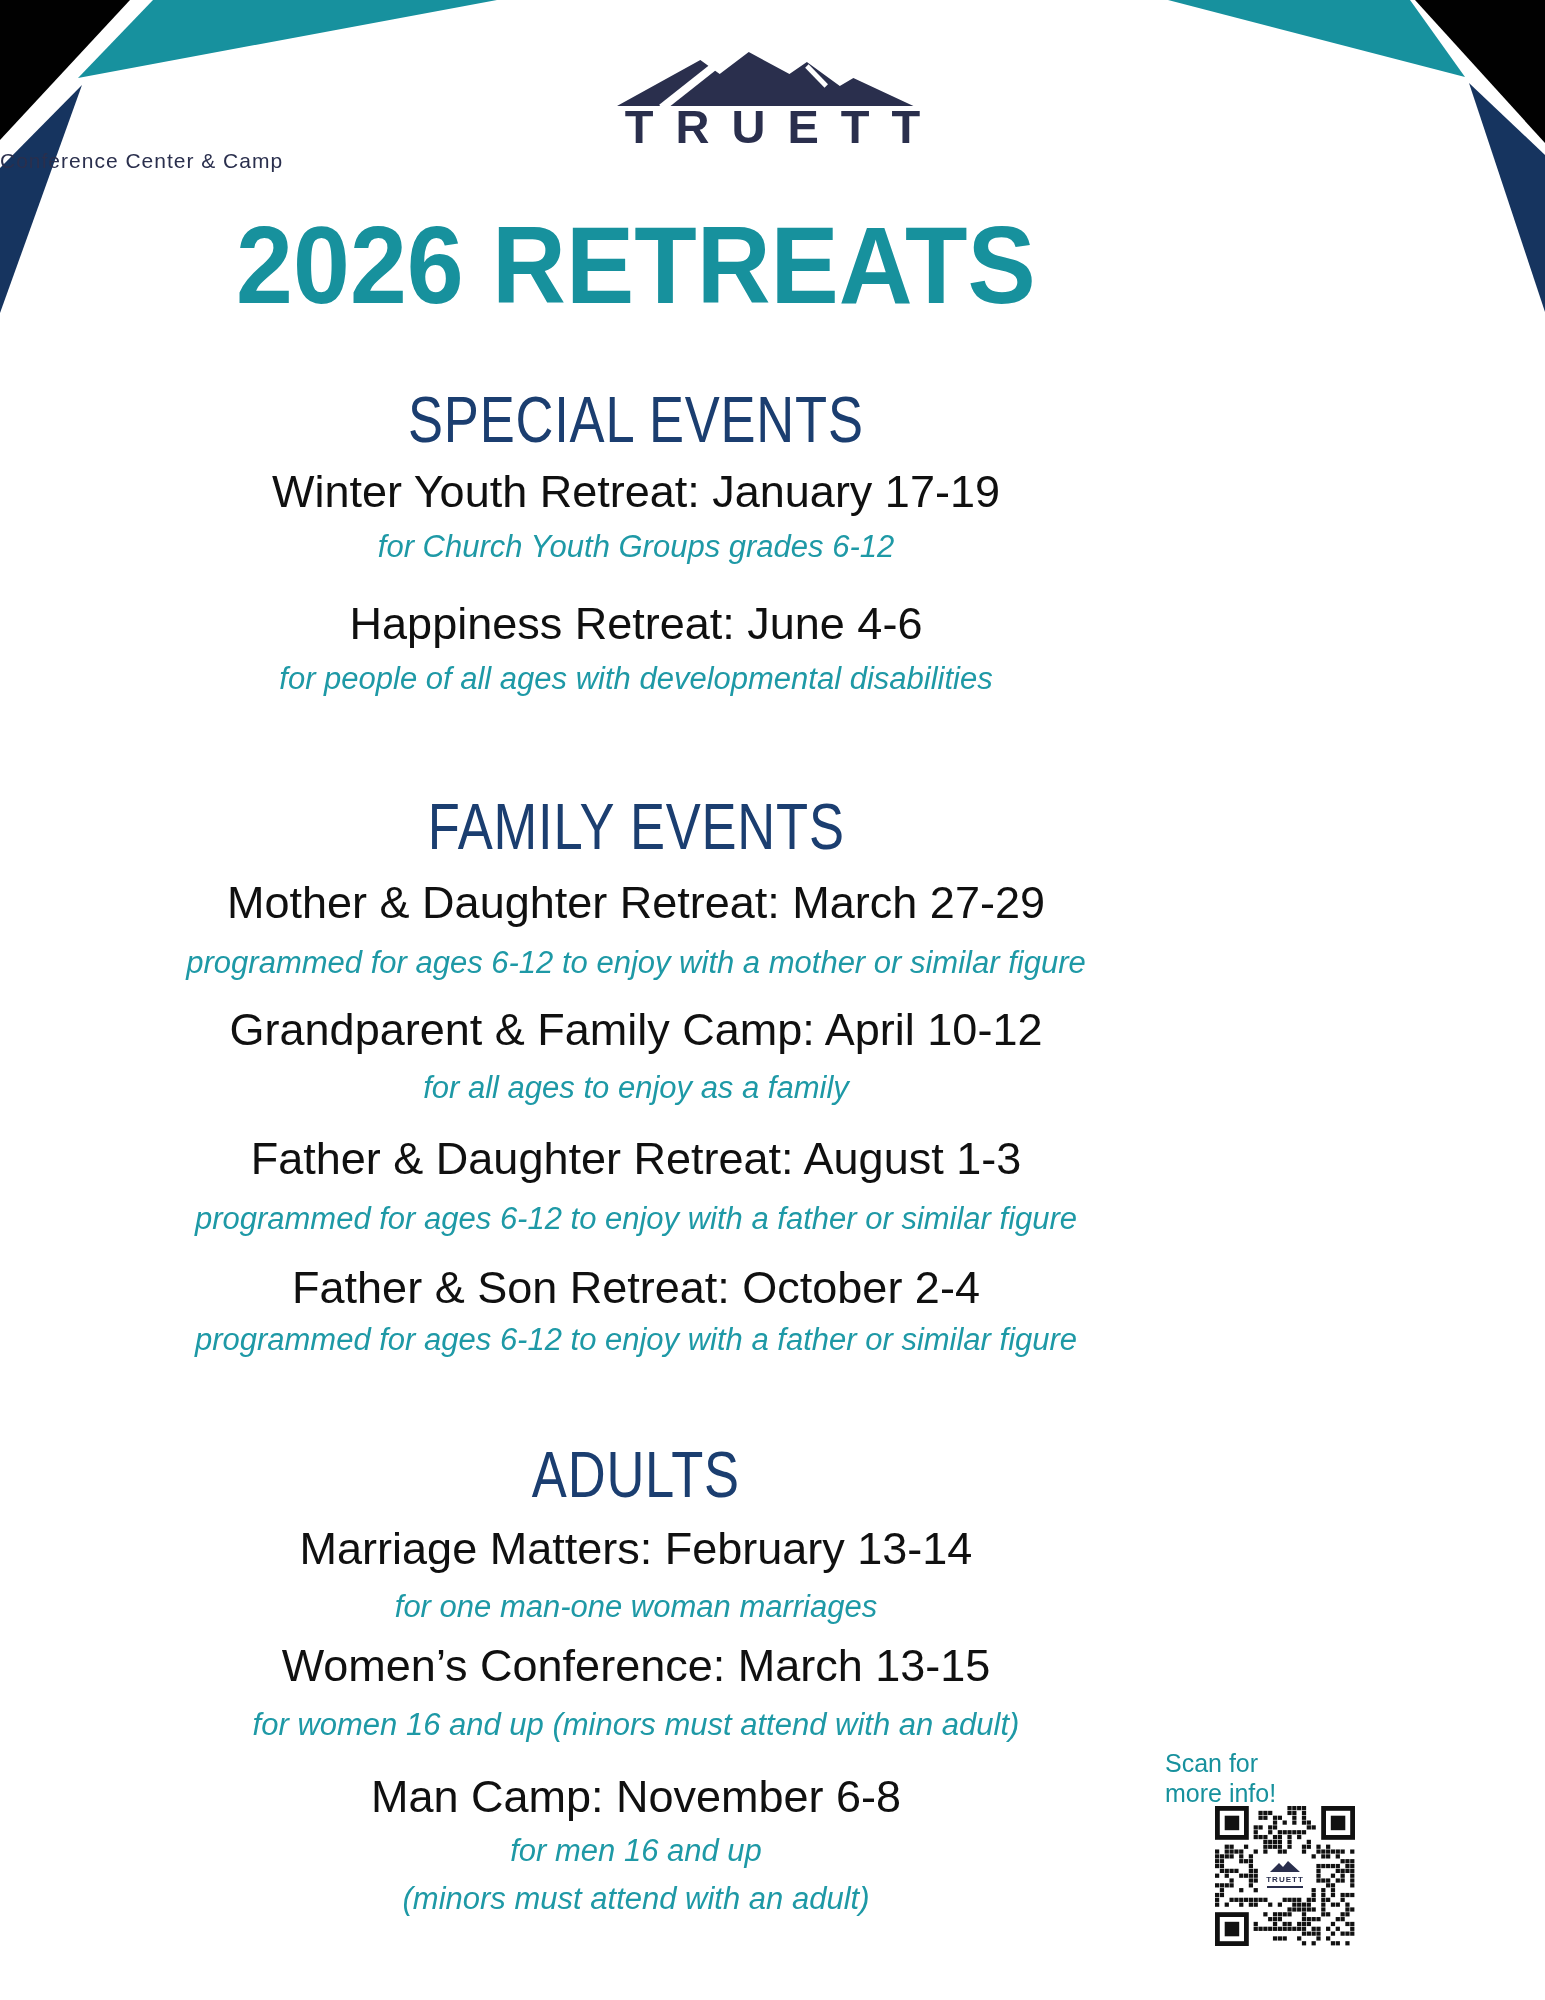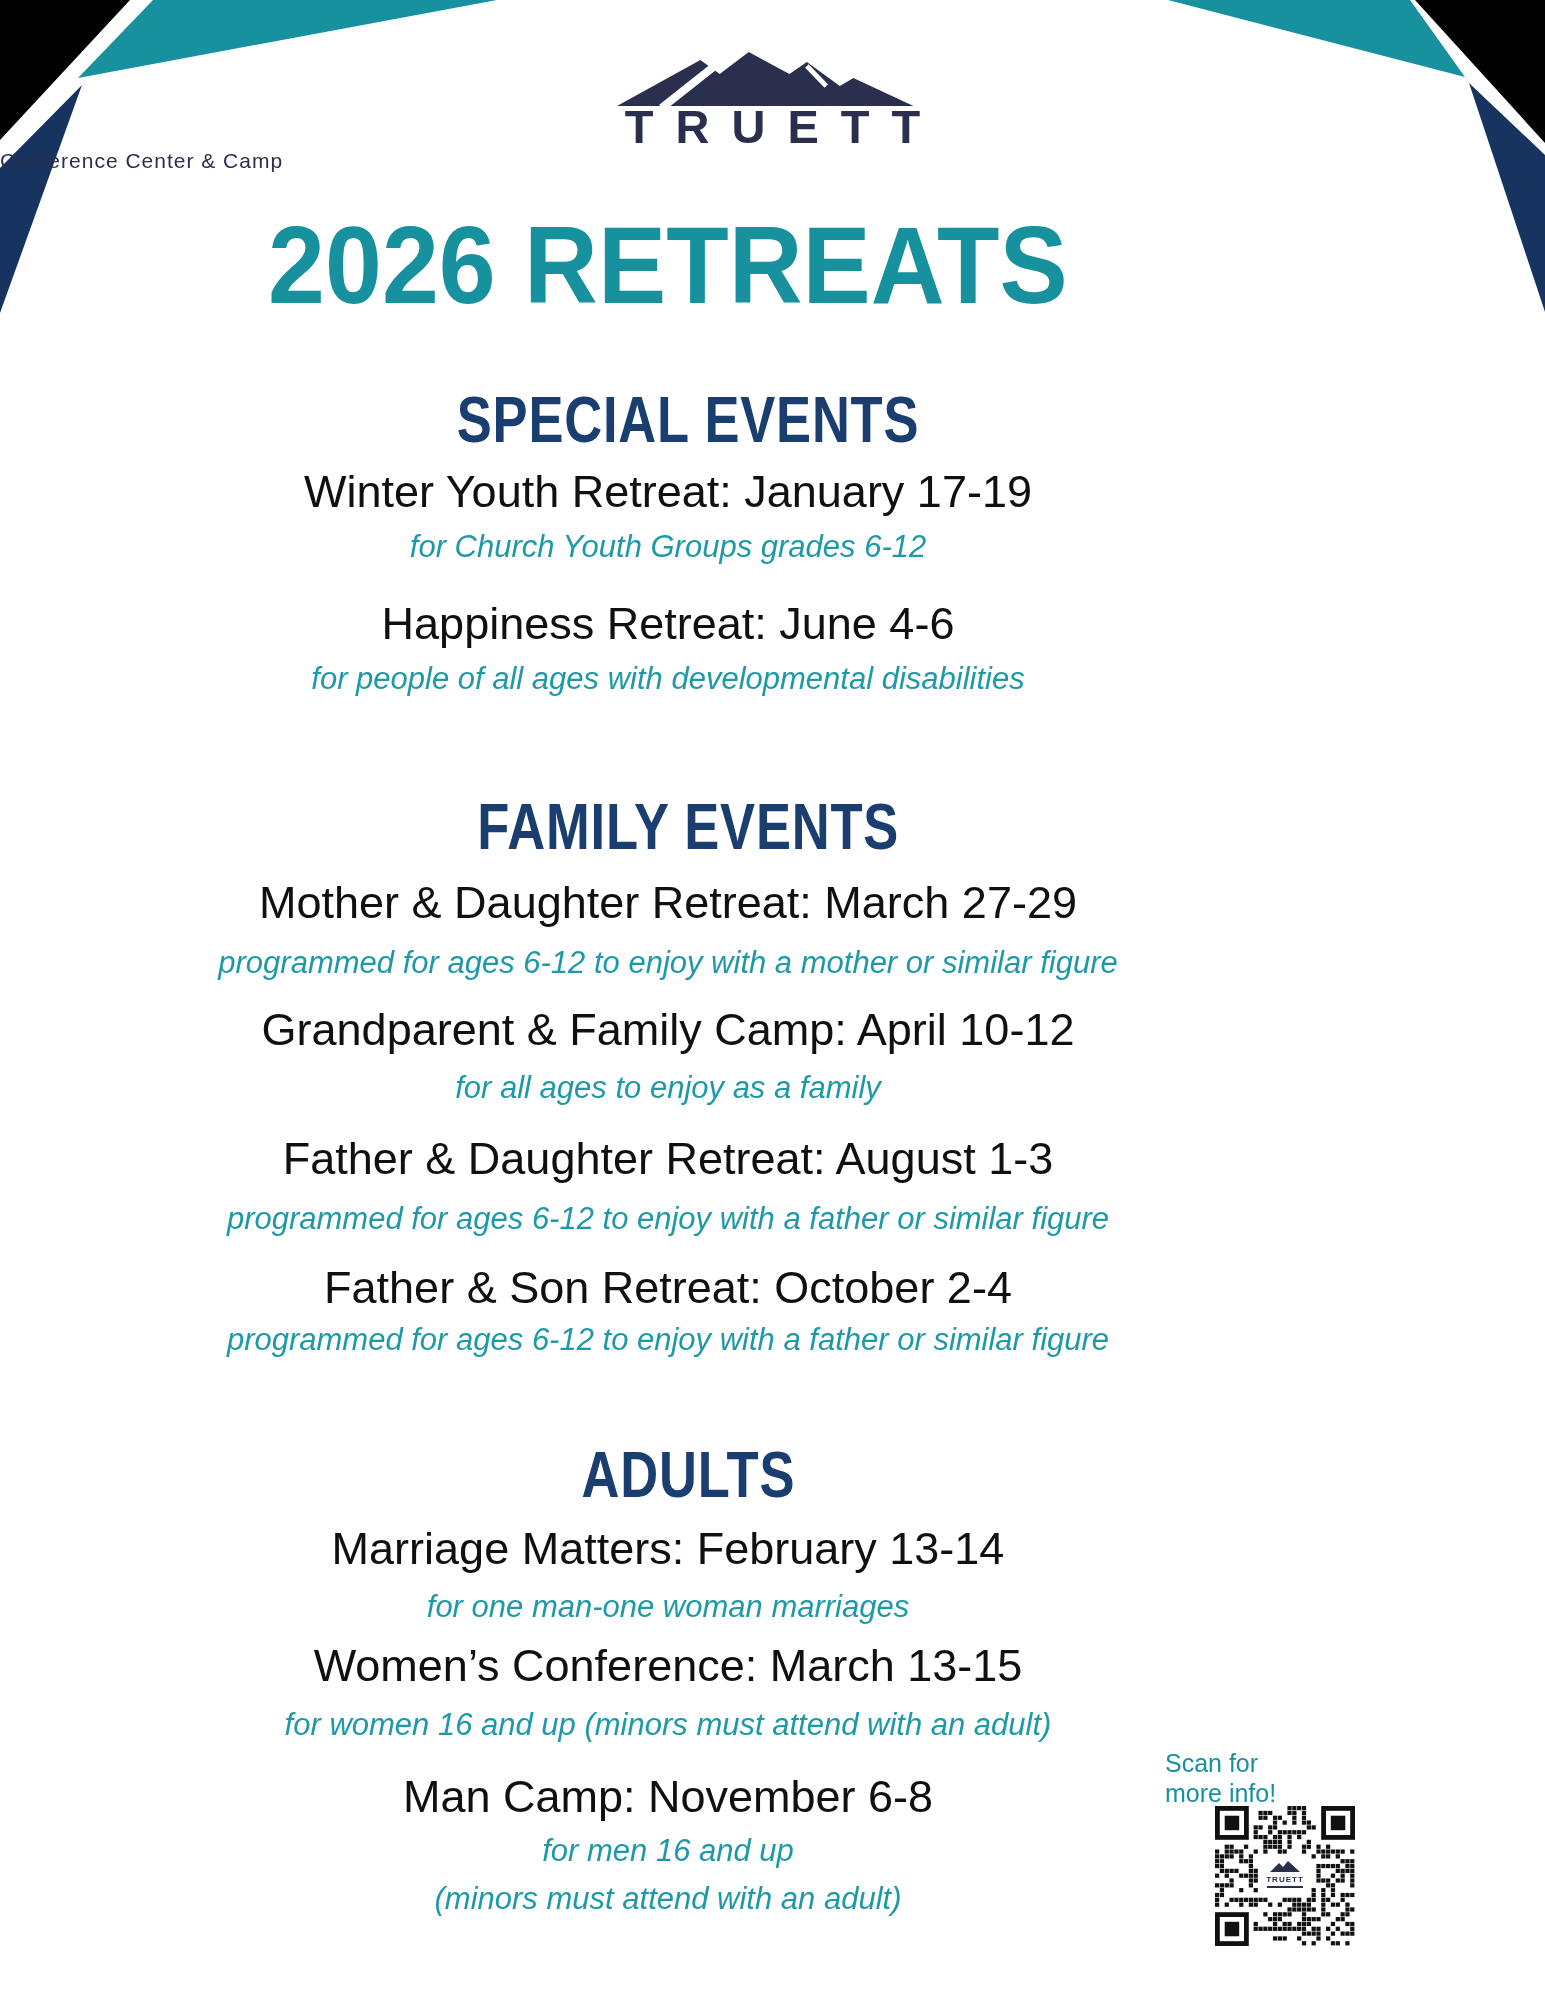"2026 RETREATS" .line { margin-left: 32px -> none }
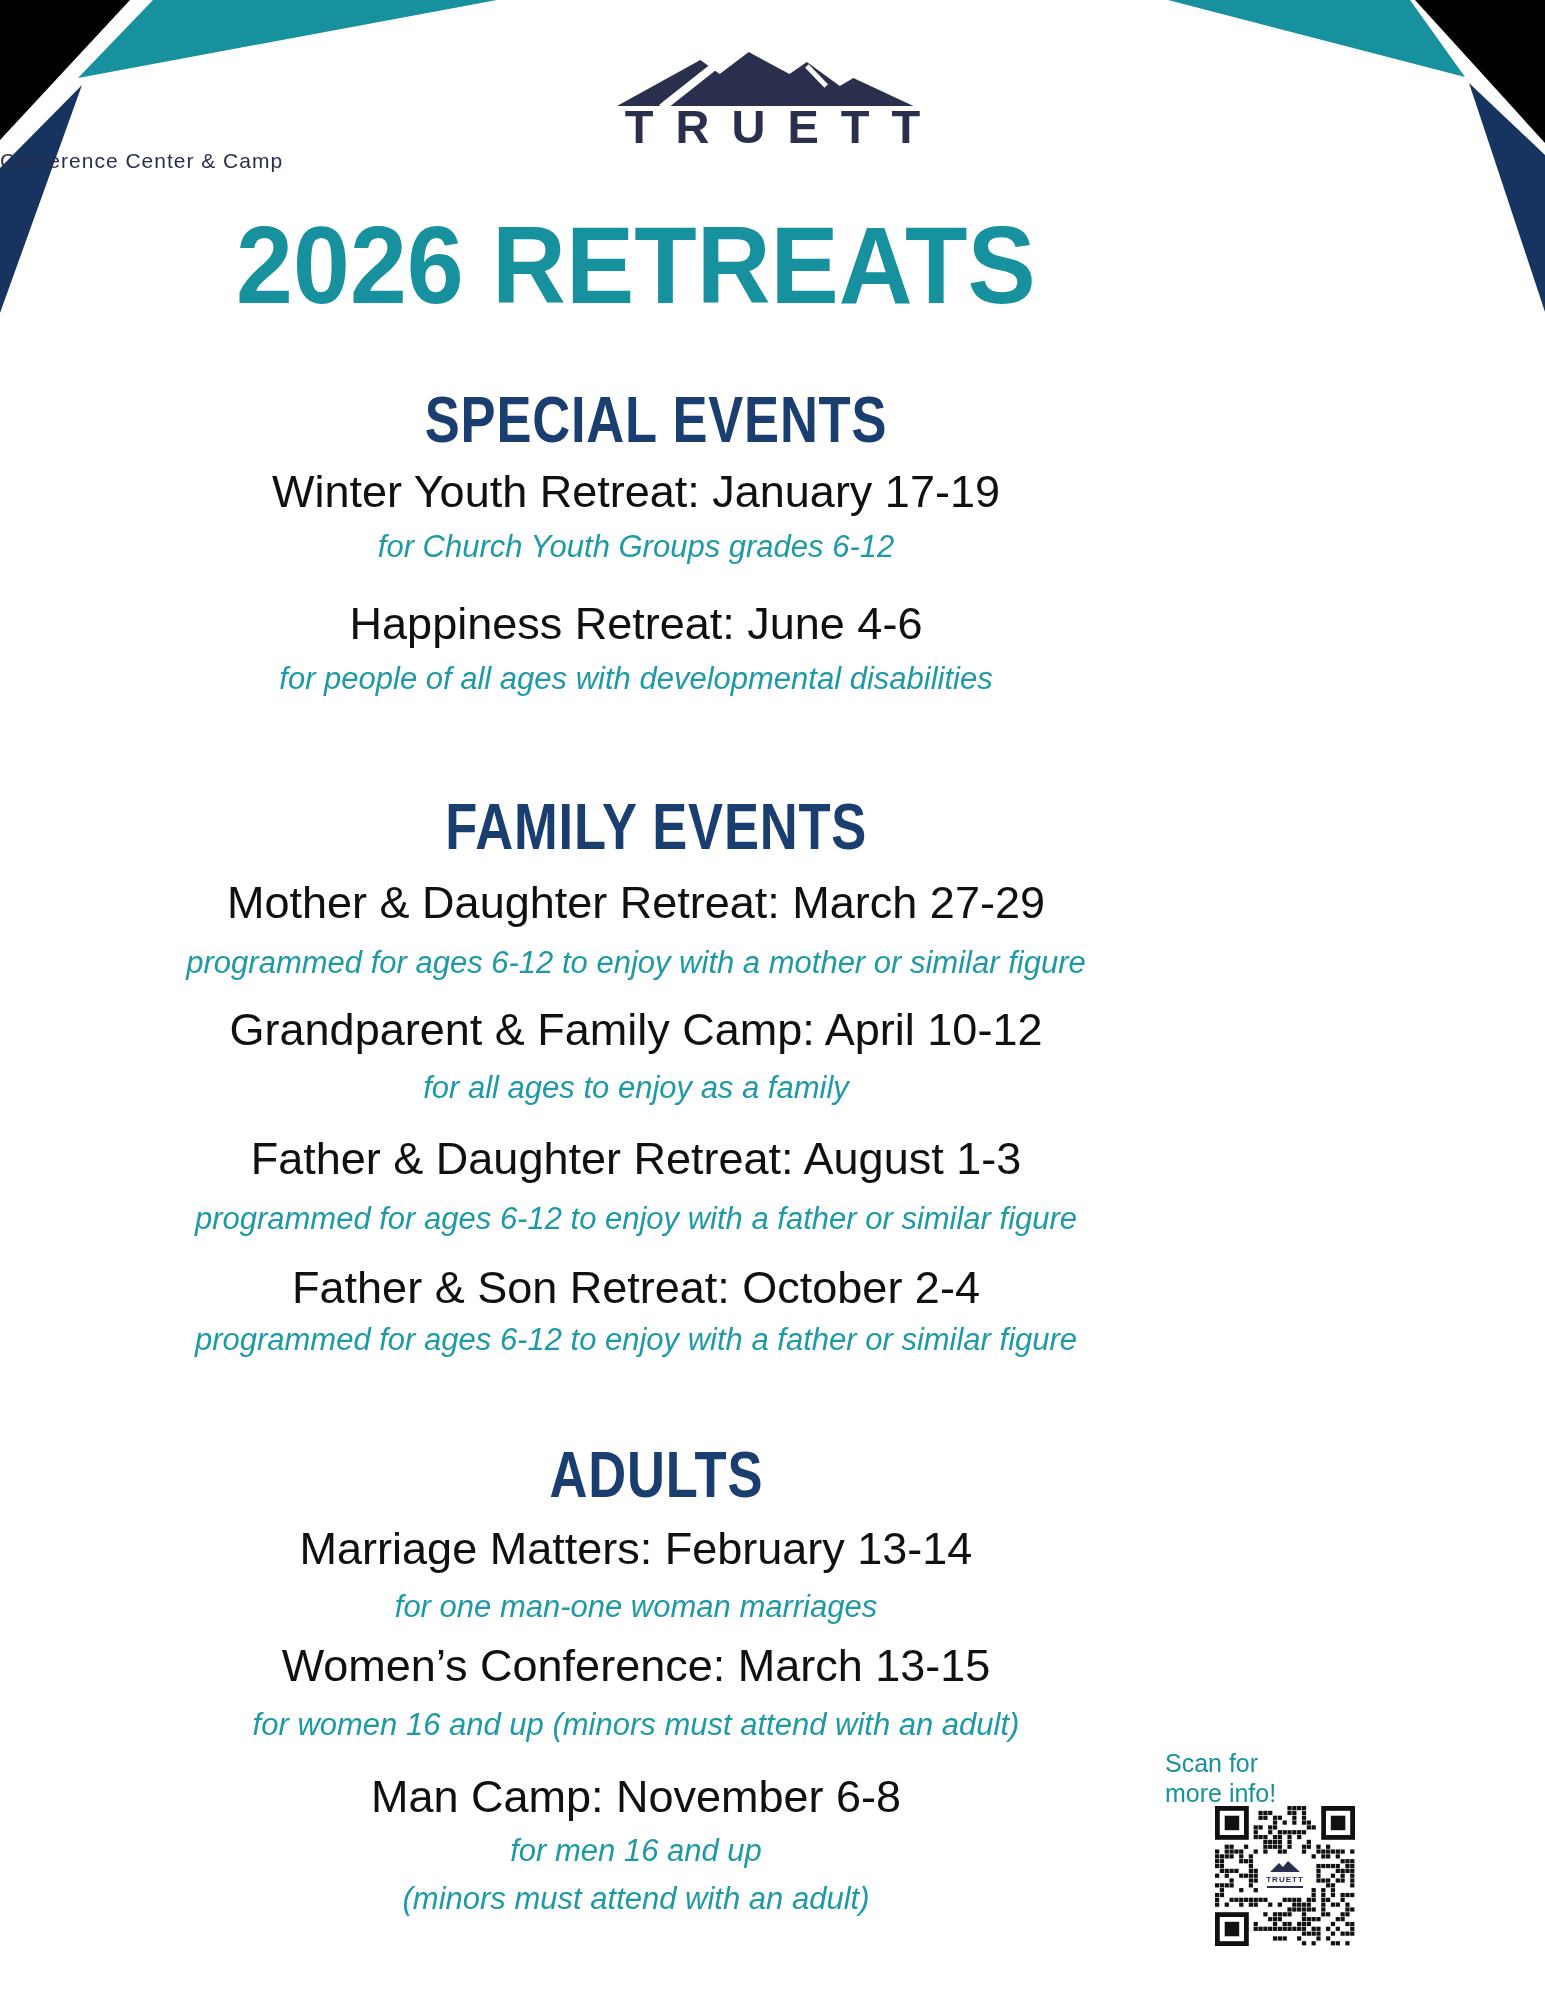"SPECIAL EVENTS" .heading { font-weight: bold -> normal; padding-left: 20px -> none }
